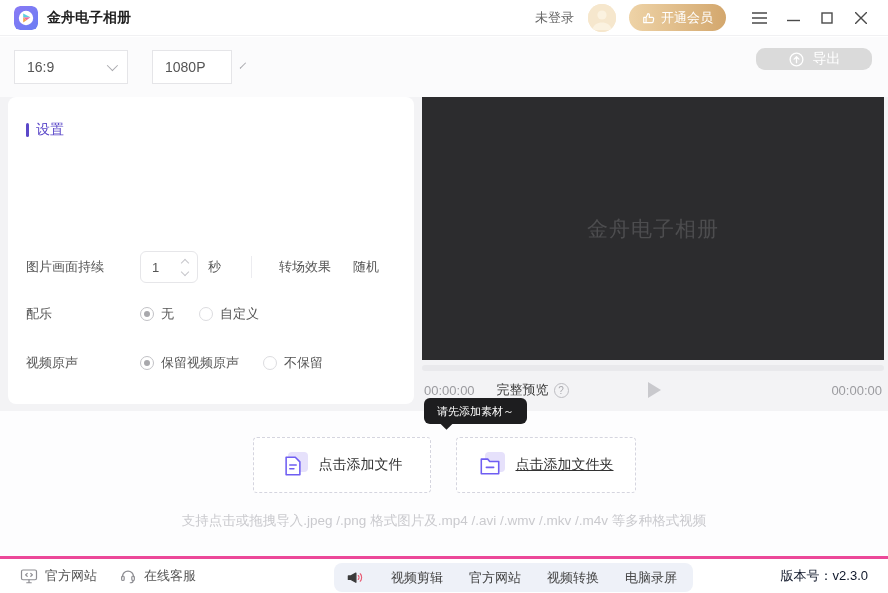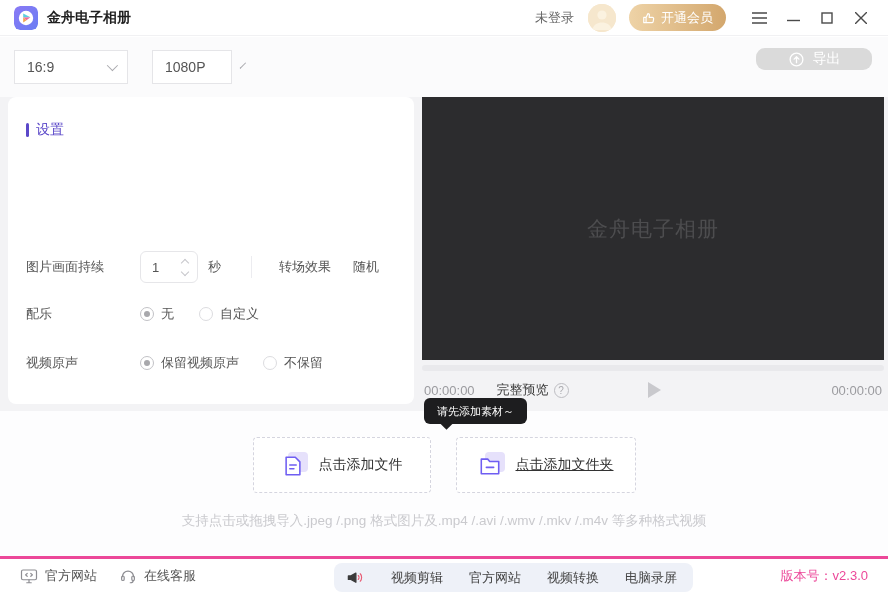"版本号：v2.3.0" .version { color: #ec4899 -> #0f172a }
